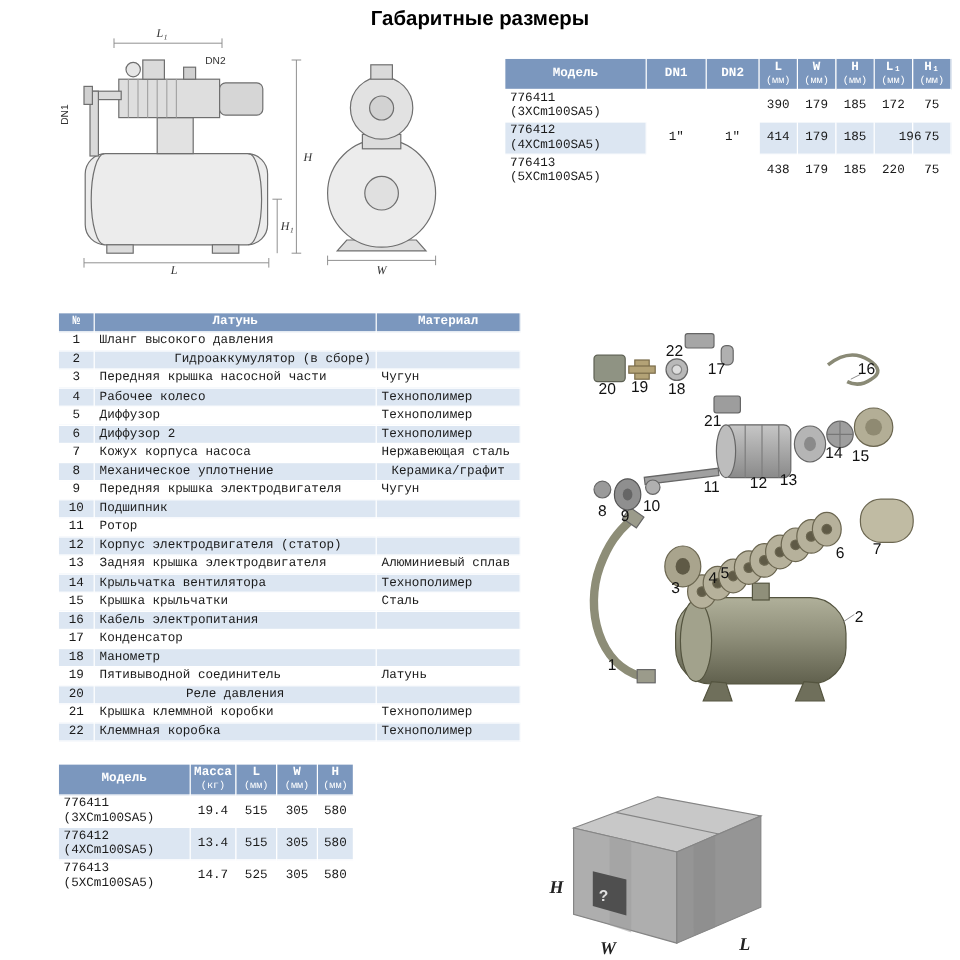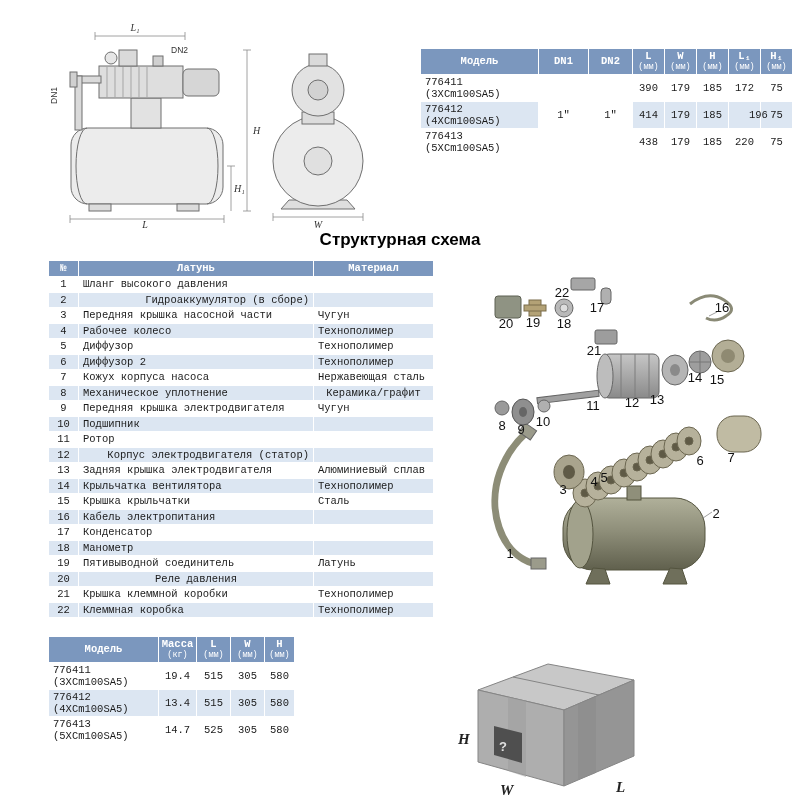"Габаритные размеры" h1.sec-title { html: none -> <h1>Габаритные размеры</h1> }
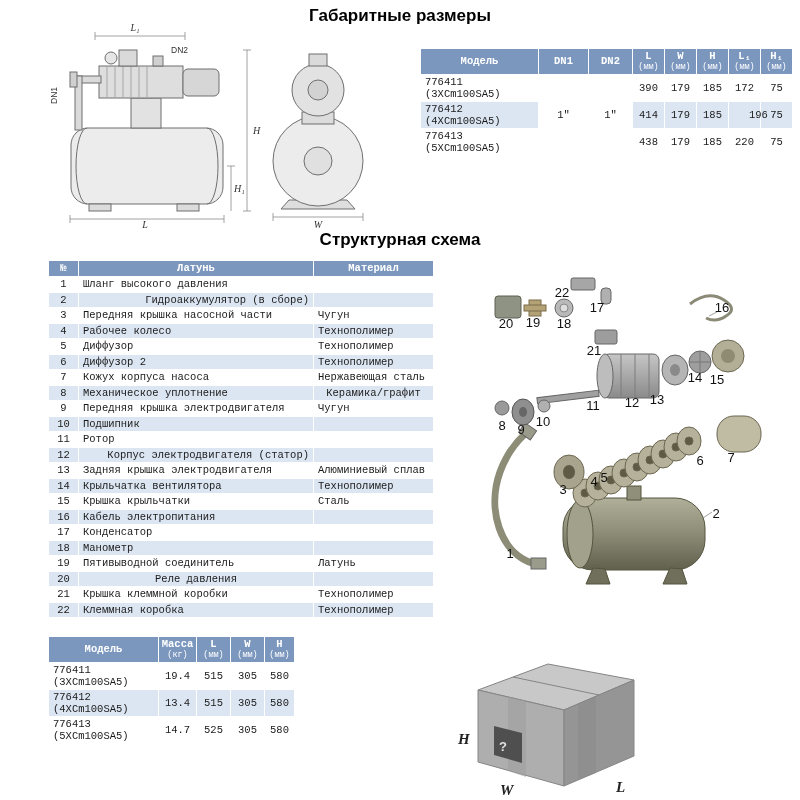"Структурная схема" h1.sec-title { html: <h1>Структурная схема</h1> -> none }
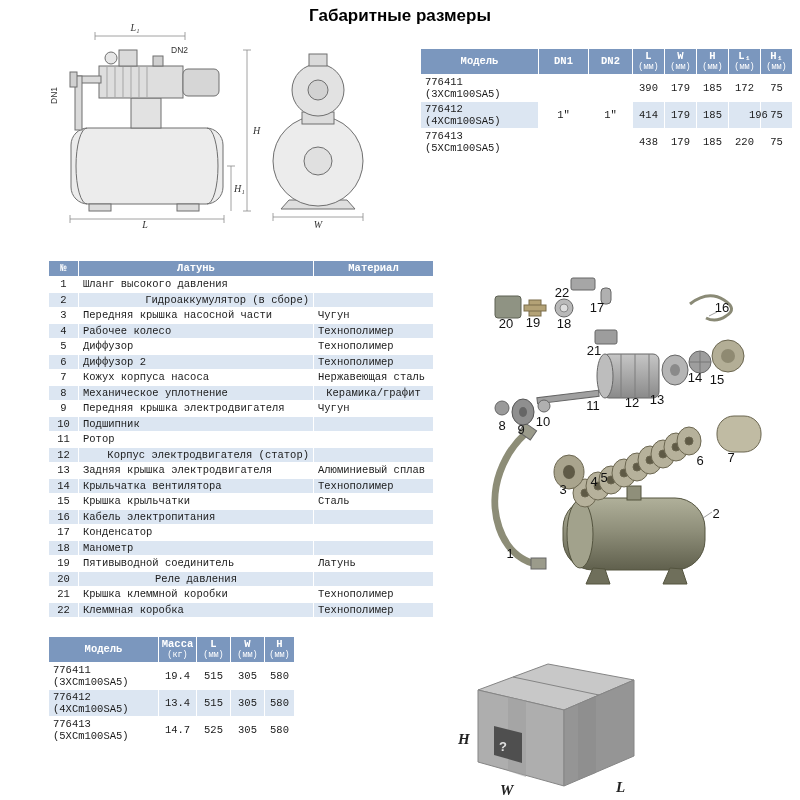"Корпус электродвигателя (статор)" td { text-align: right -> left }
